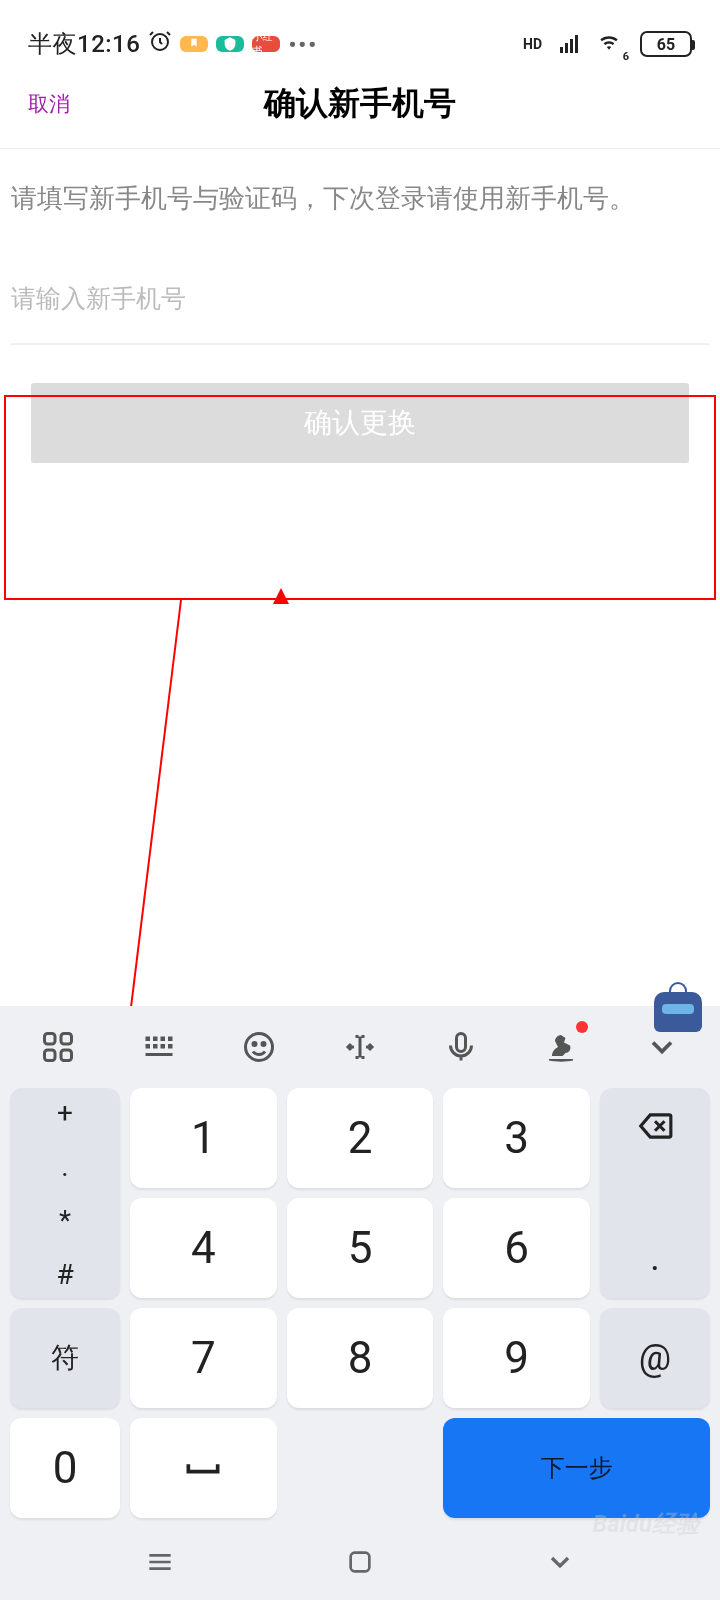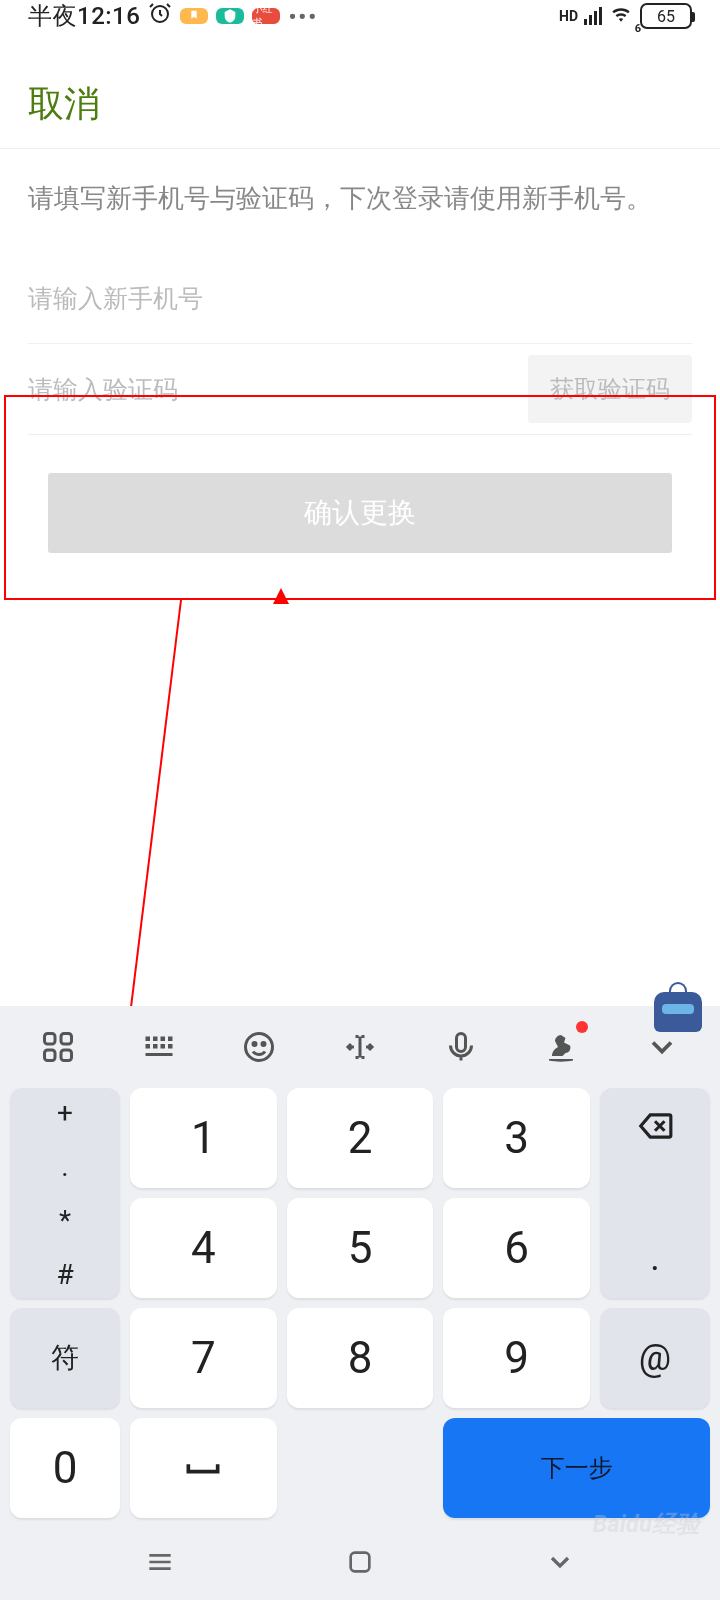"半夜12:16" .status-bar { align-items: flex-start -> flex-end }
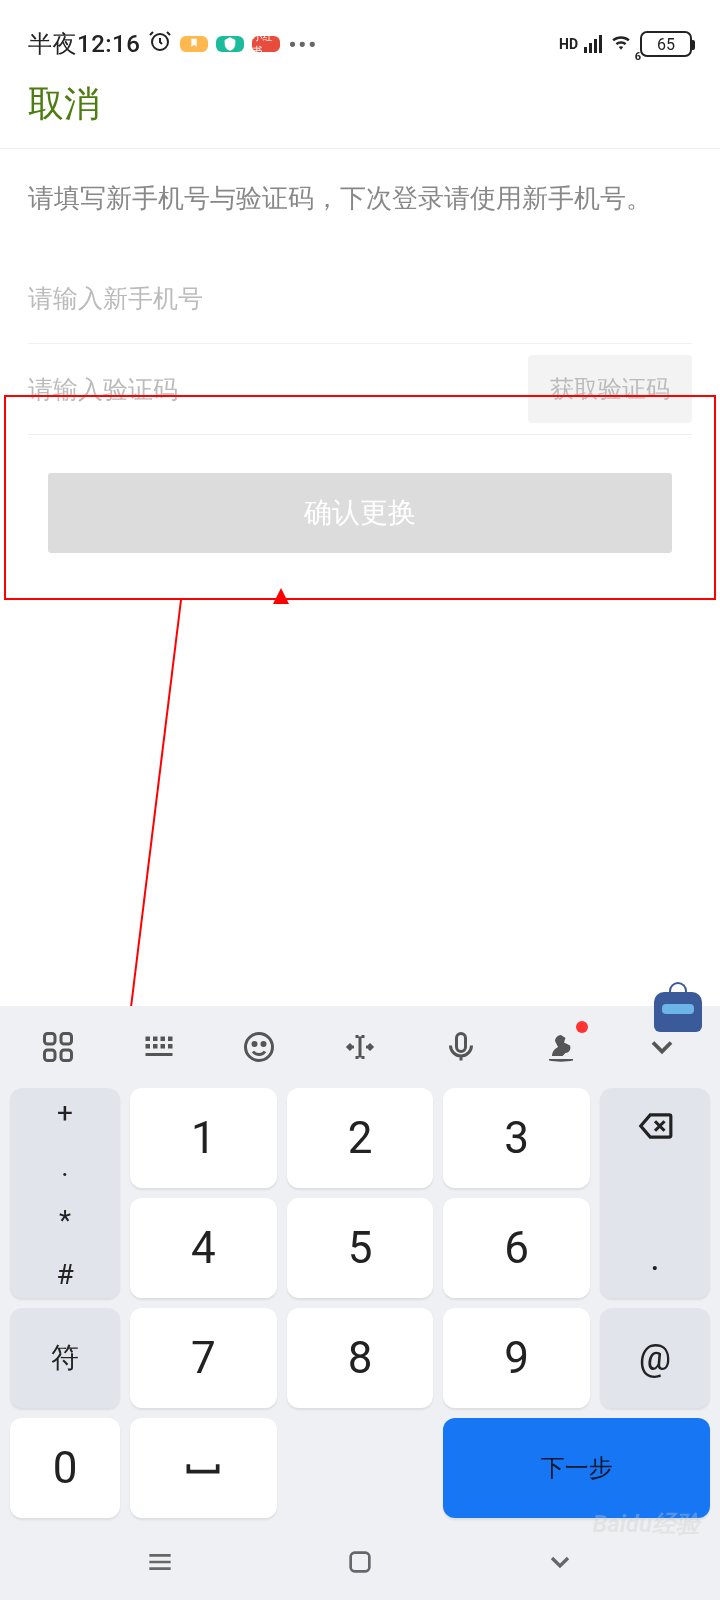"HD" .status-right { gap: 6px -> 18px }
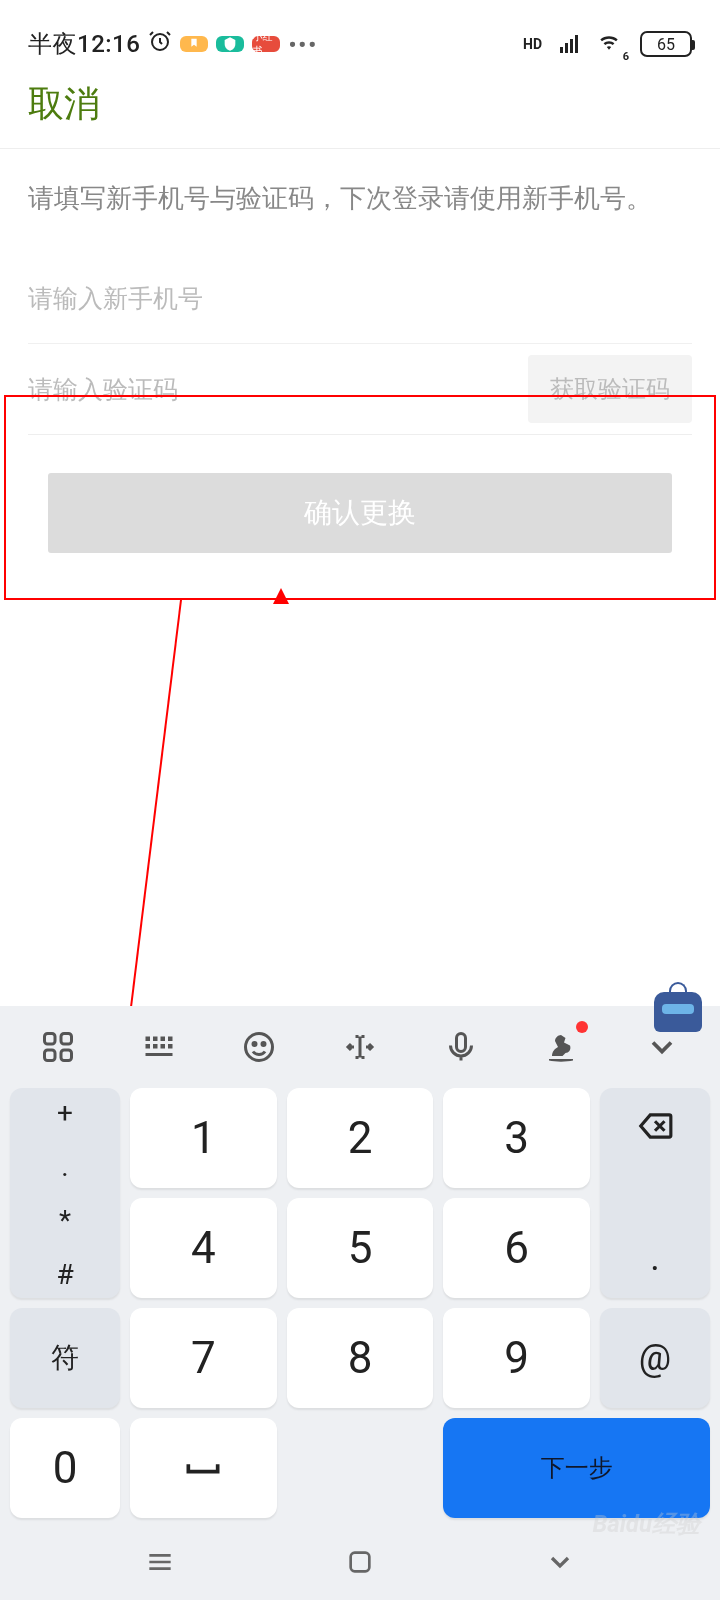"65" .battery { font-weight: 400 -> 700 }
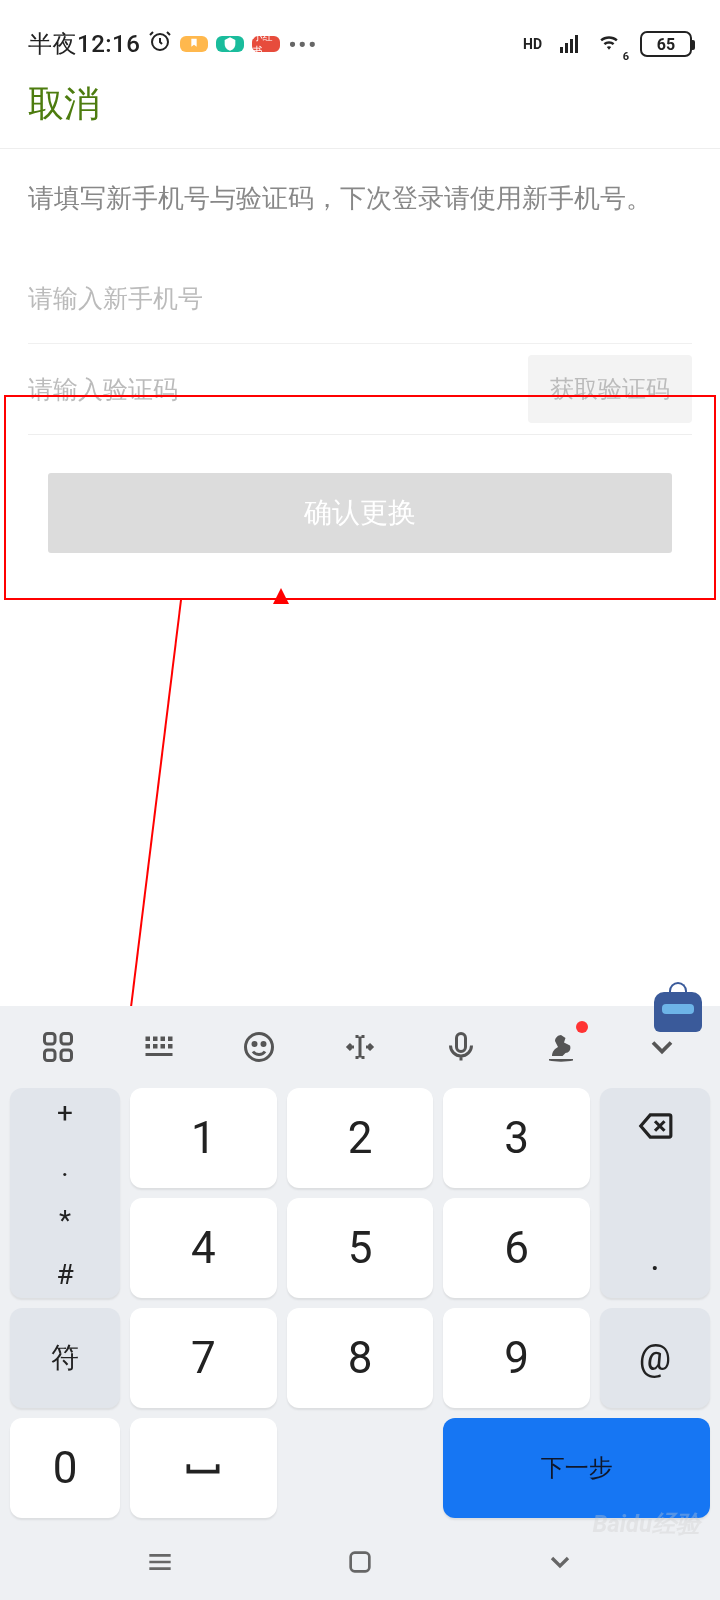"取消" .cancel { color: #4d7c0f -> #a21caf; font-size: 36px -> 21px }
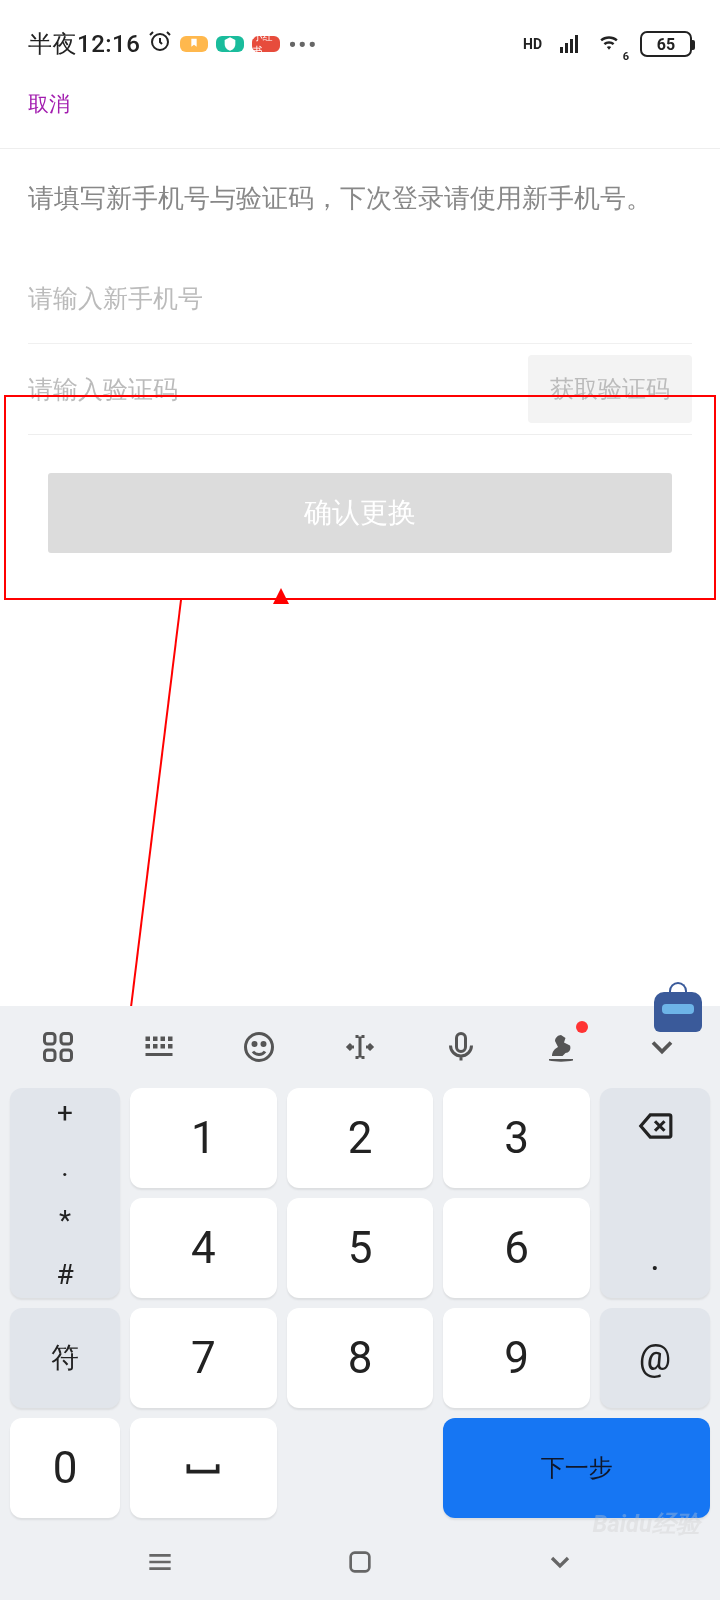"确认新手机号" span.title { html: none -> <span>确认新手机号</span> }
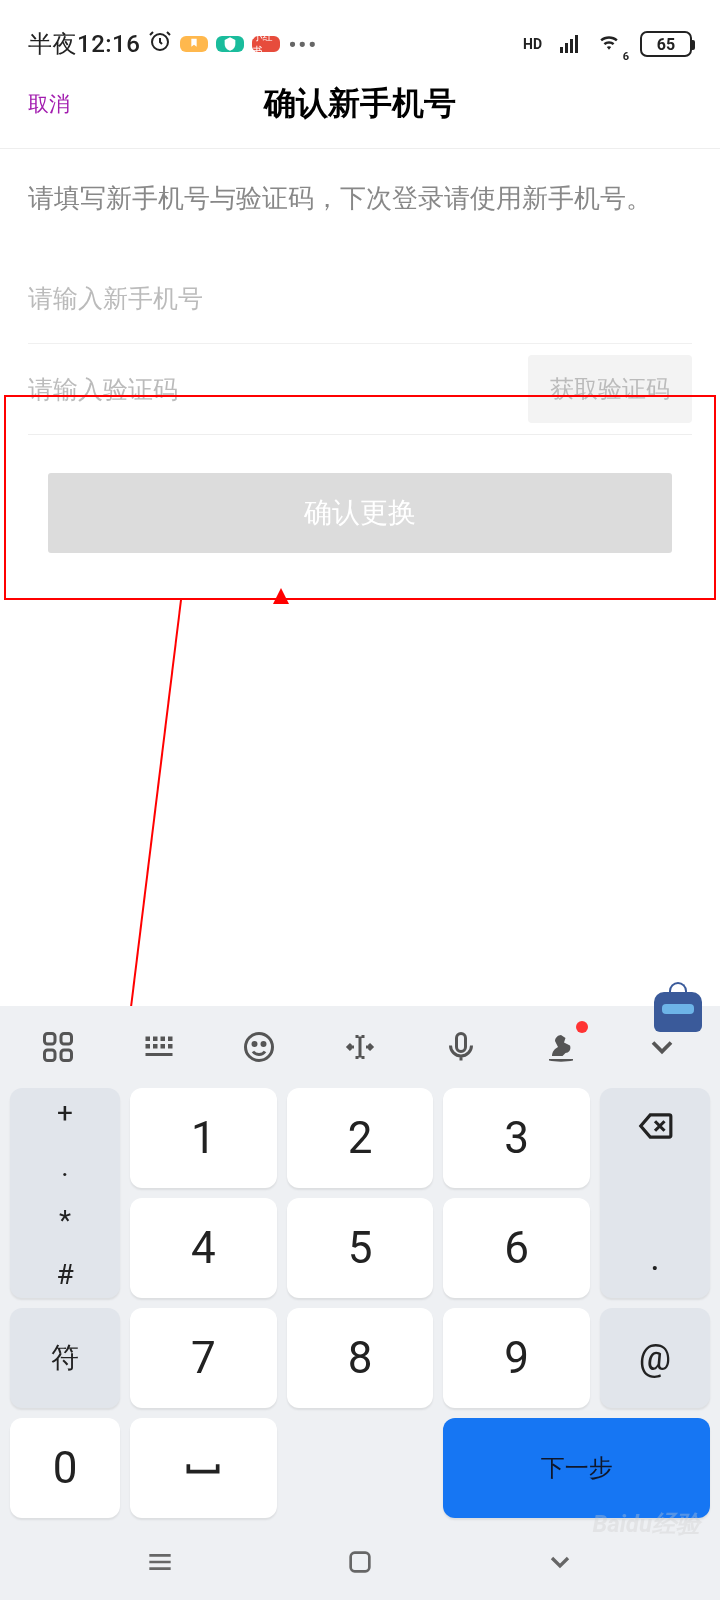"请填写新手机号与验证码，下次登录请使用新手机号。" .content { padding: 0 28px -> 0 11px }
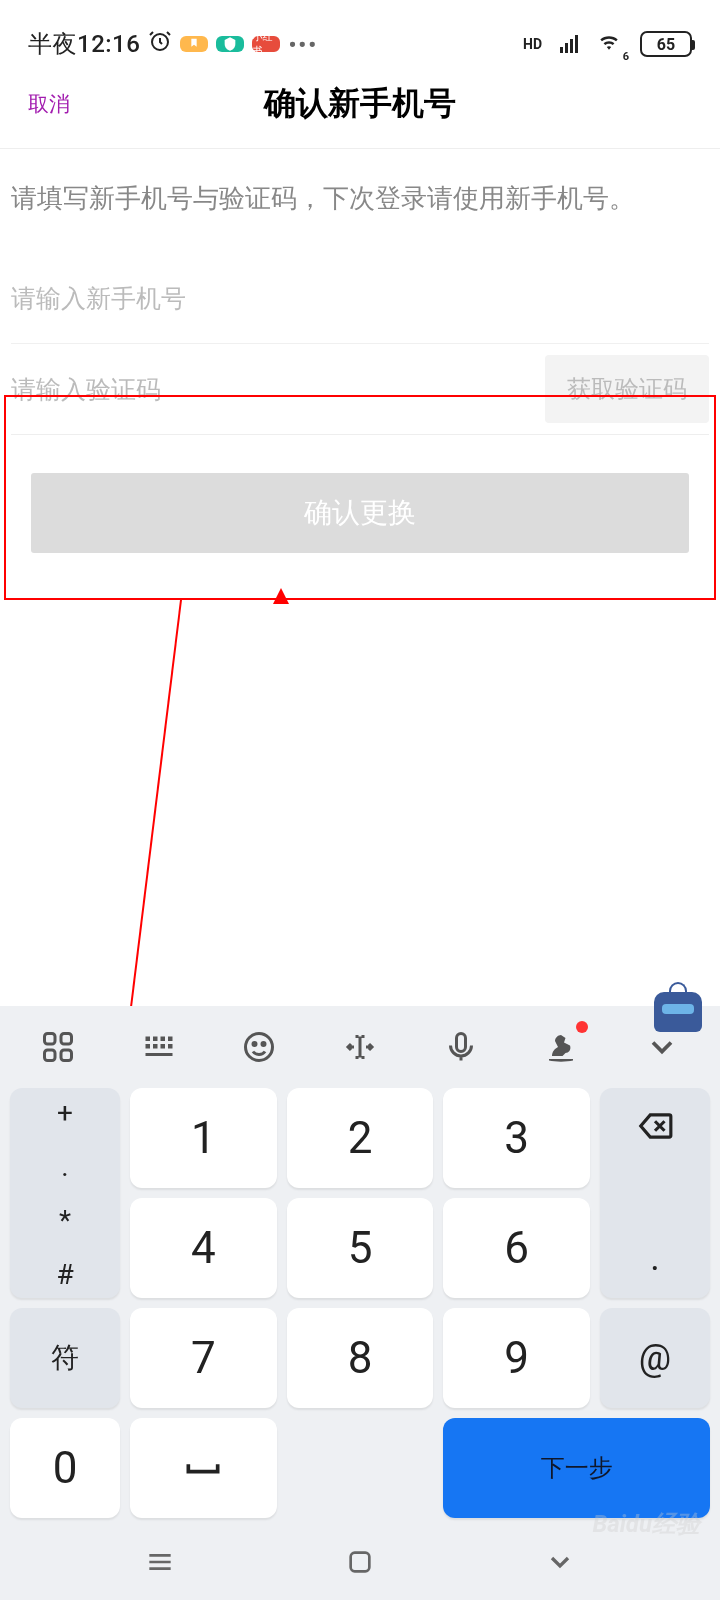"请输入验证码" div.input-row { html: <div> <span>请输入验证码</span> <span>获取验证码</span> </div> -> none }
